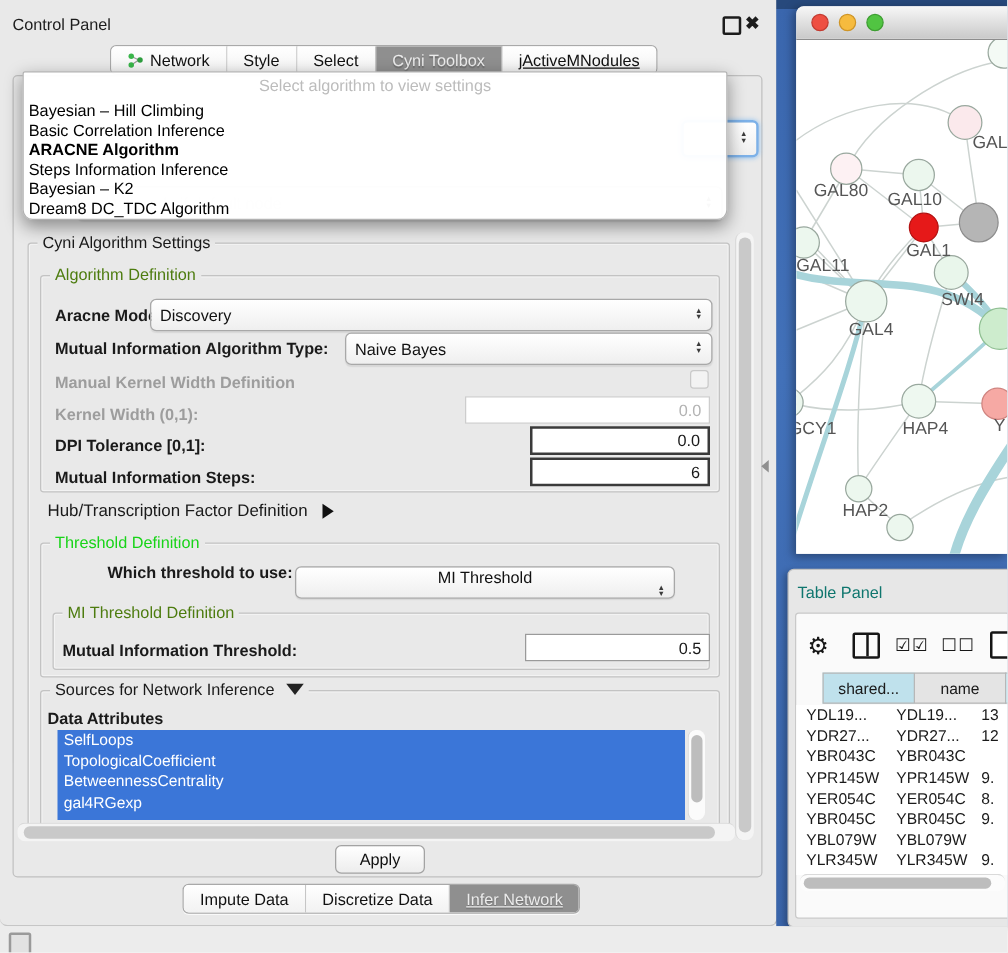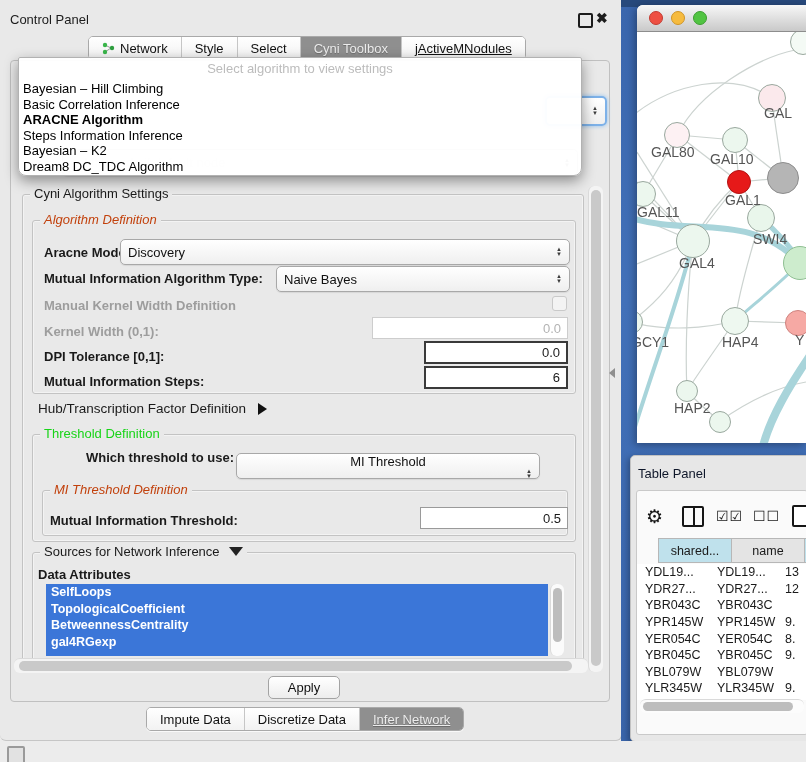"GAL" div.nlabel { left: 127px -> 141px }
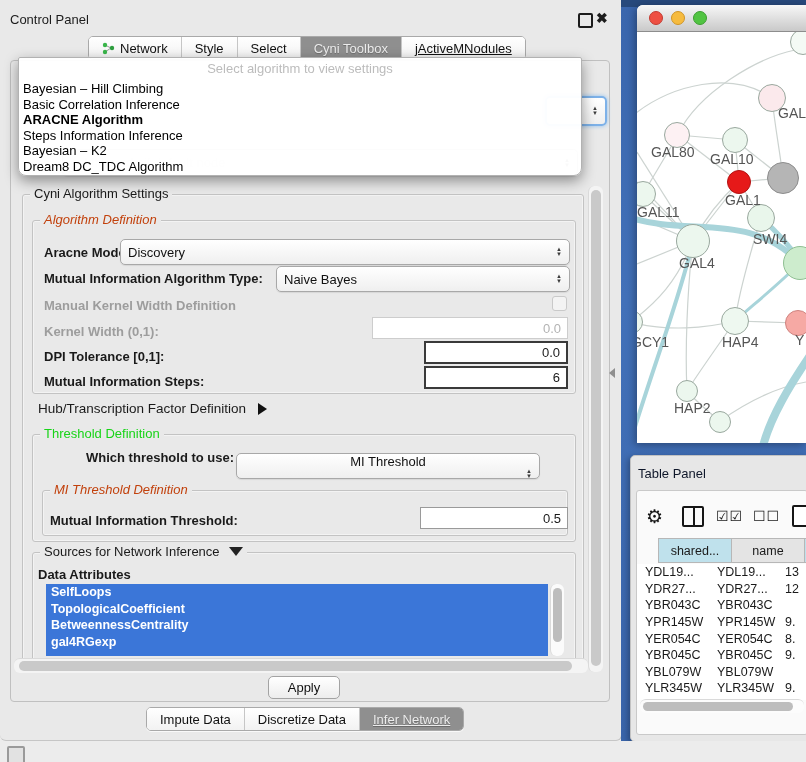"Algorithm Definition" .blue { color: #c2410c -> #4d7c0f; font-style: italic -> none }
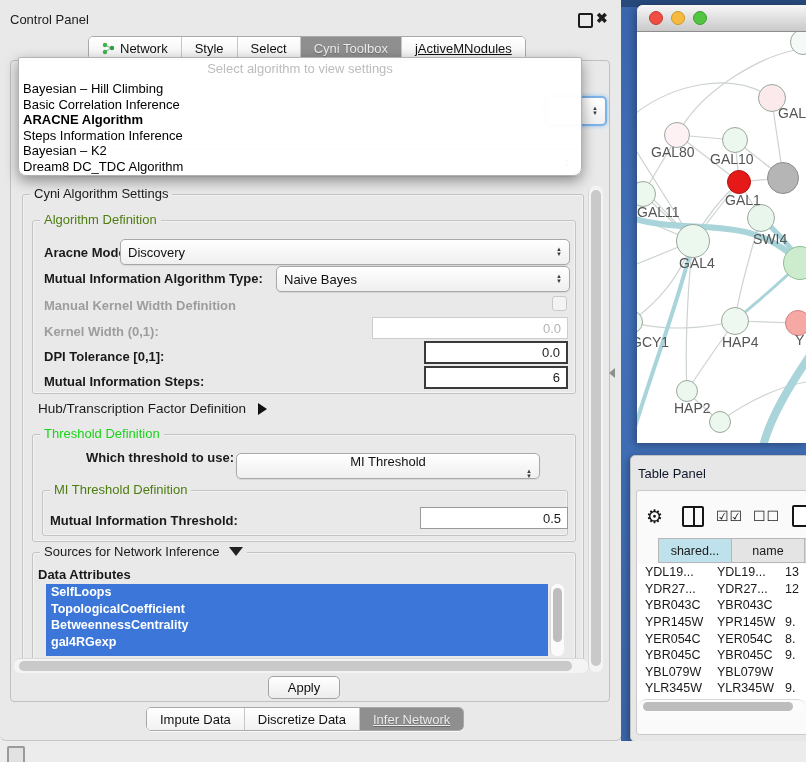"Table Panel" .tpanel-title { color: #0f172a -> #0f766e }
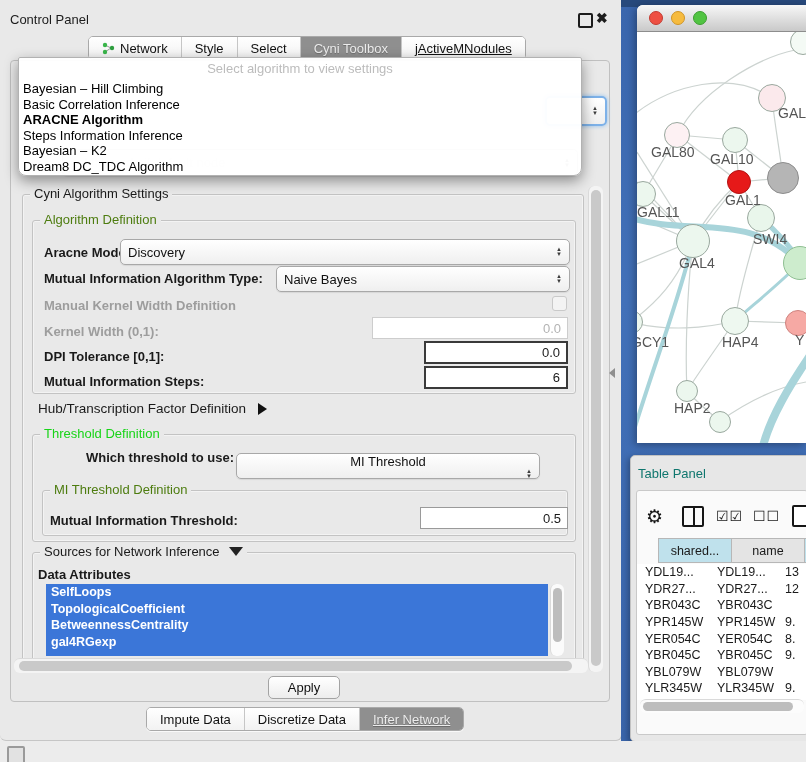"SelfLoops" .attr-list { font-weight: bold -> none }
